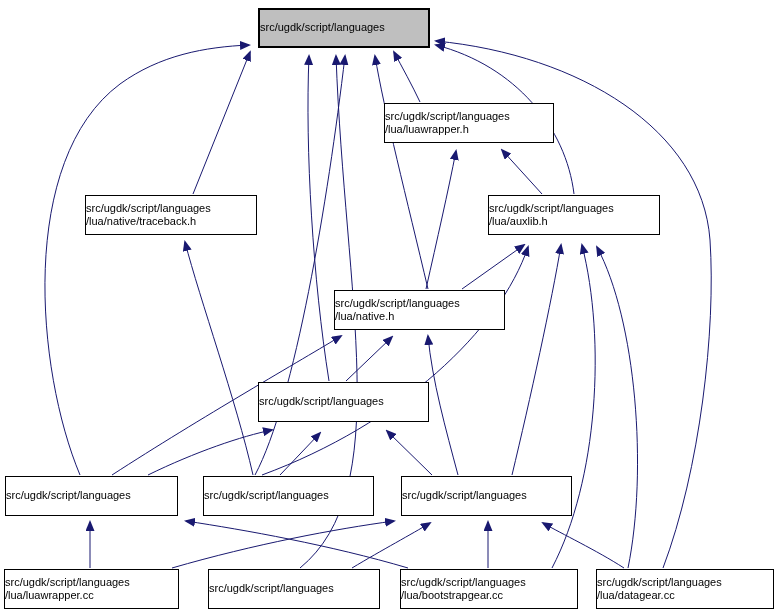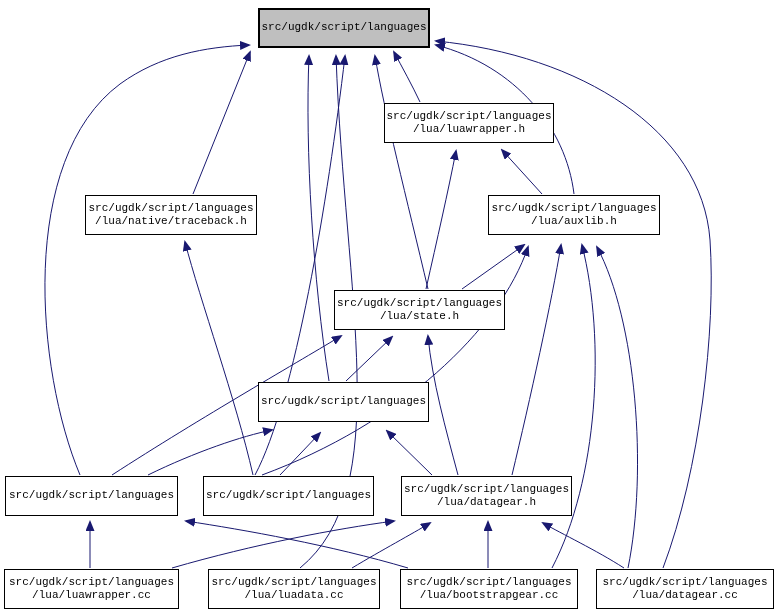"src/ugdk/script/languages" .node { font-family: Liberation Mono, monospace -> none; text-align: center -> left }
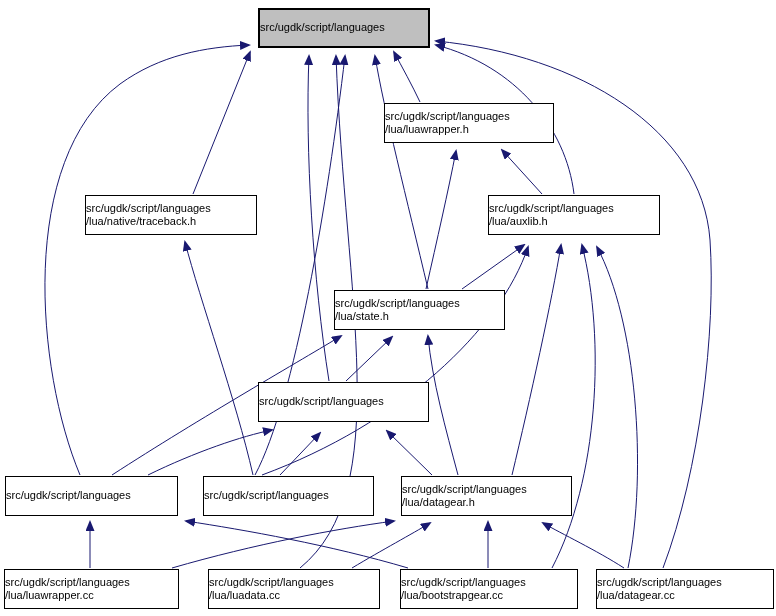"/lua/state.h" span { text: /lua/state.h -> /lua/native.h }
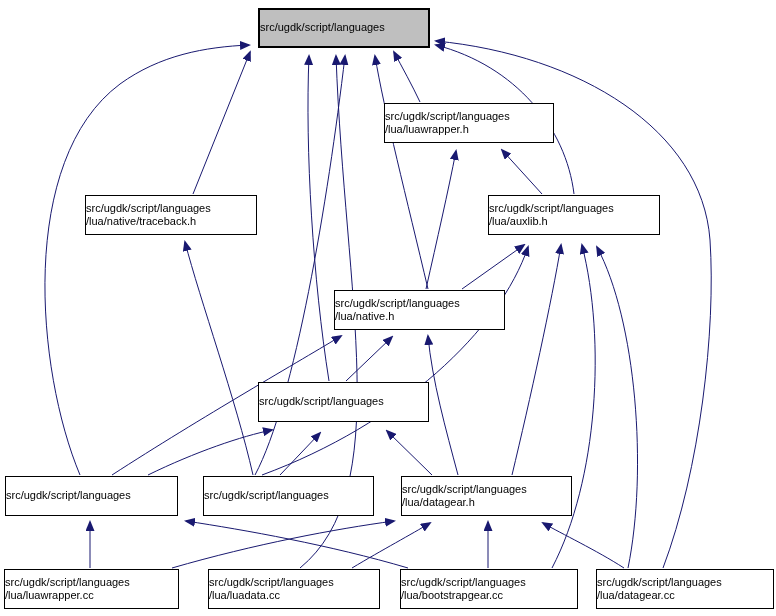"/lua/datagear.h" span { html: <span>/lua/datagear.h</span> -> none }
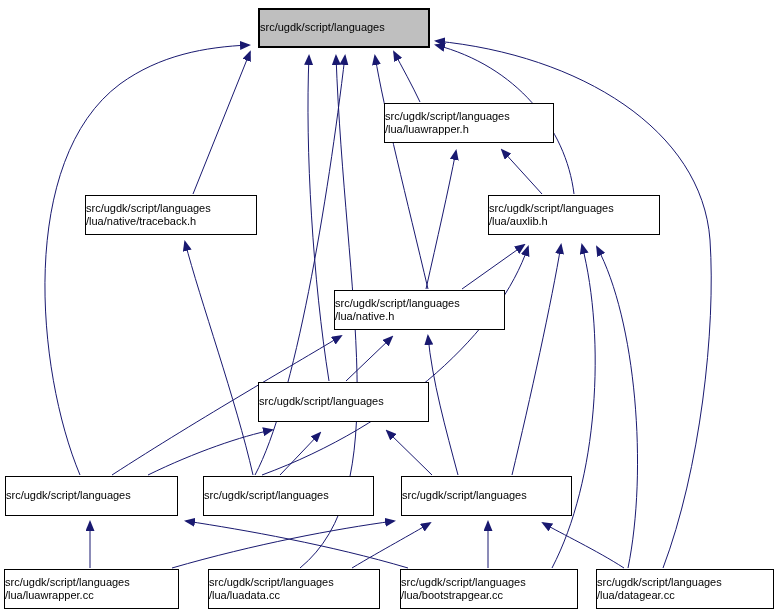"/lua/luadata.cc" span { html: <span>/lua/luadata.cc</span> -> none }
